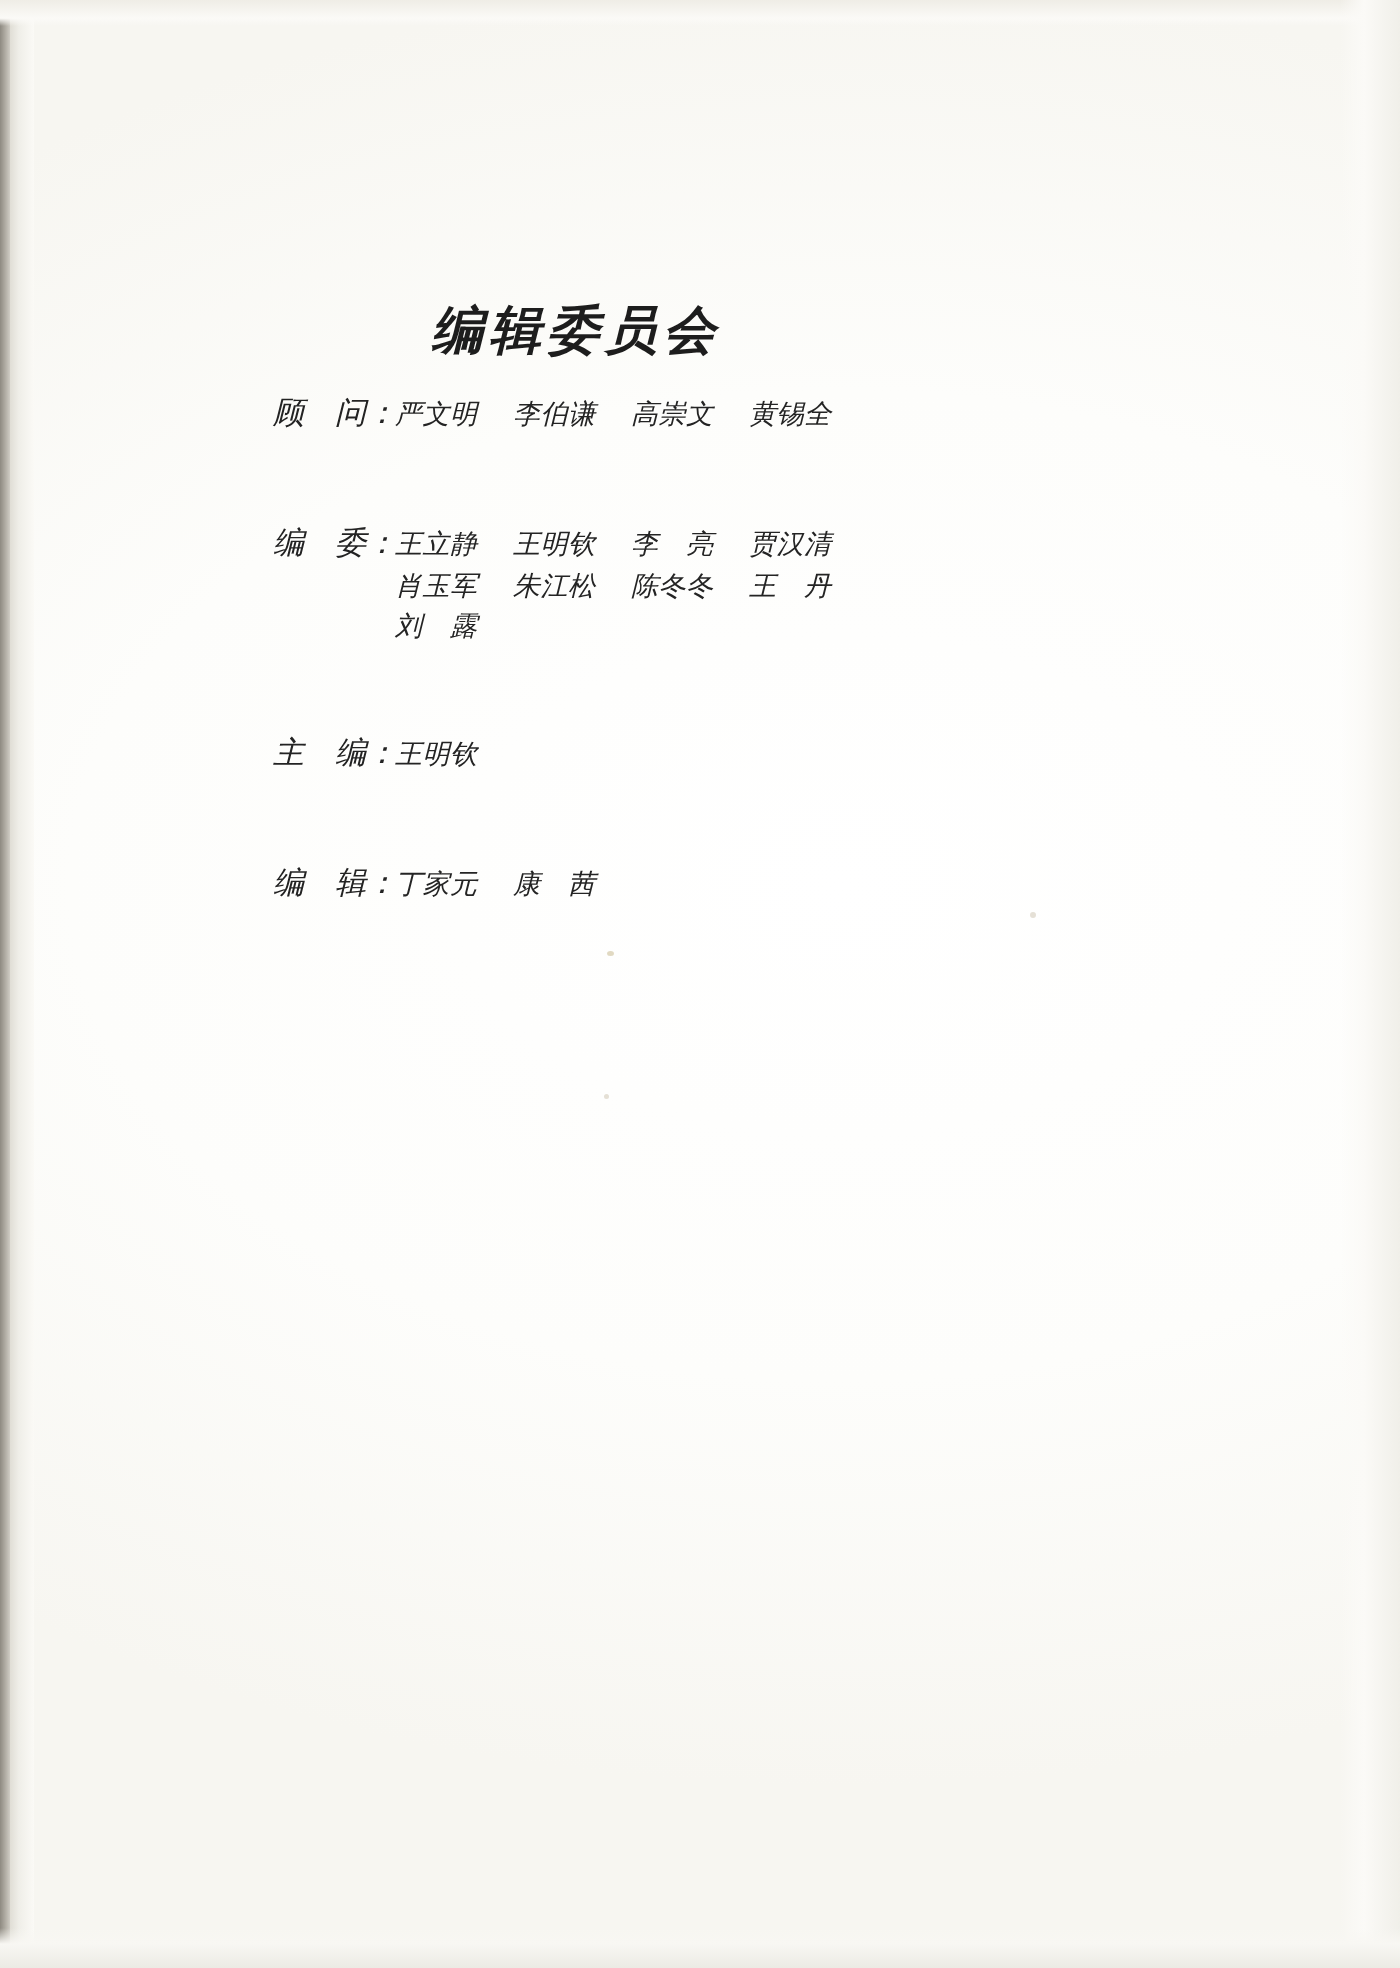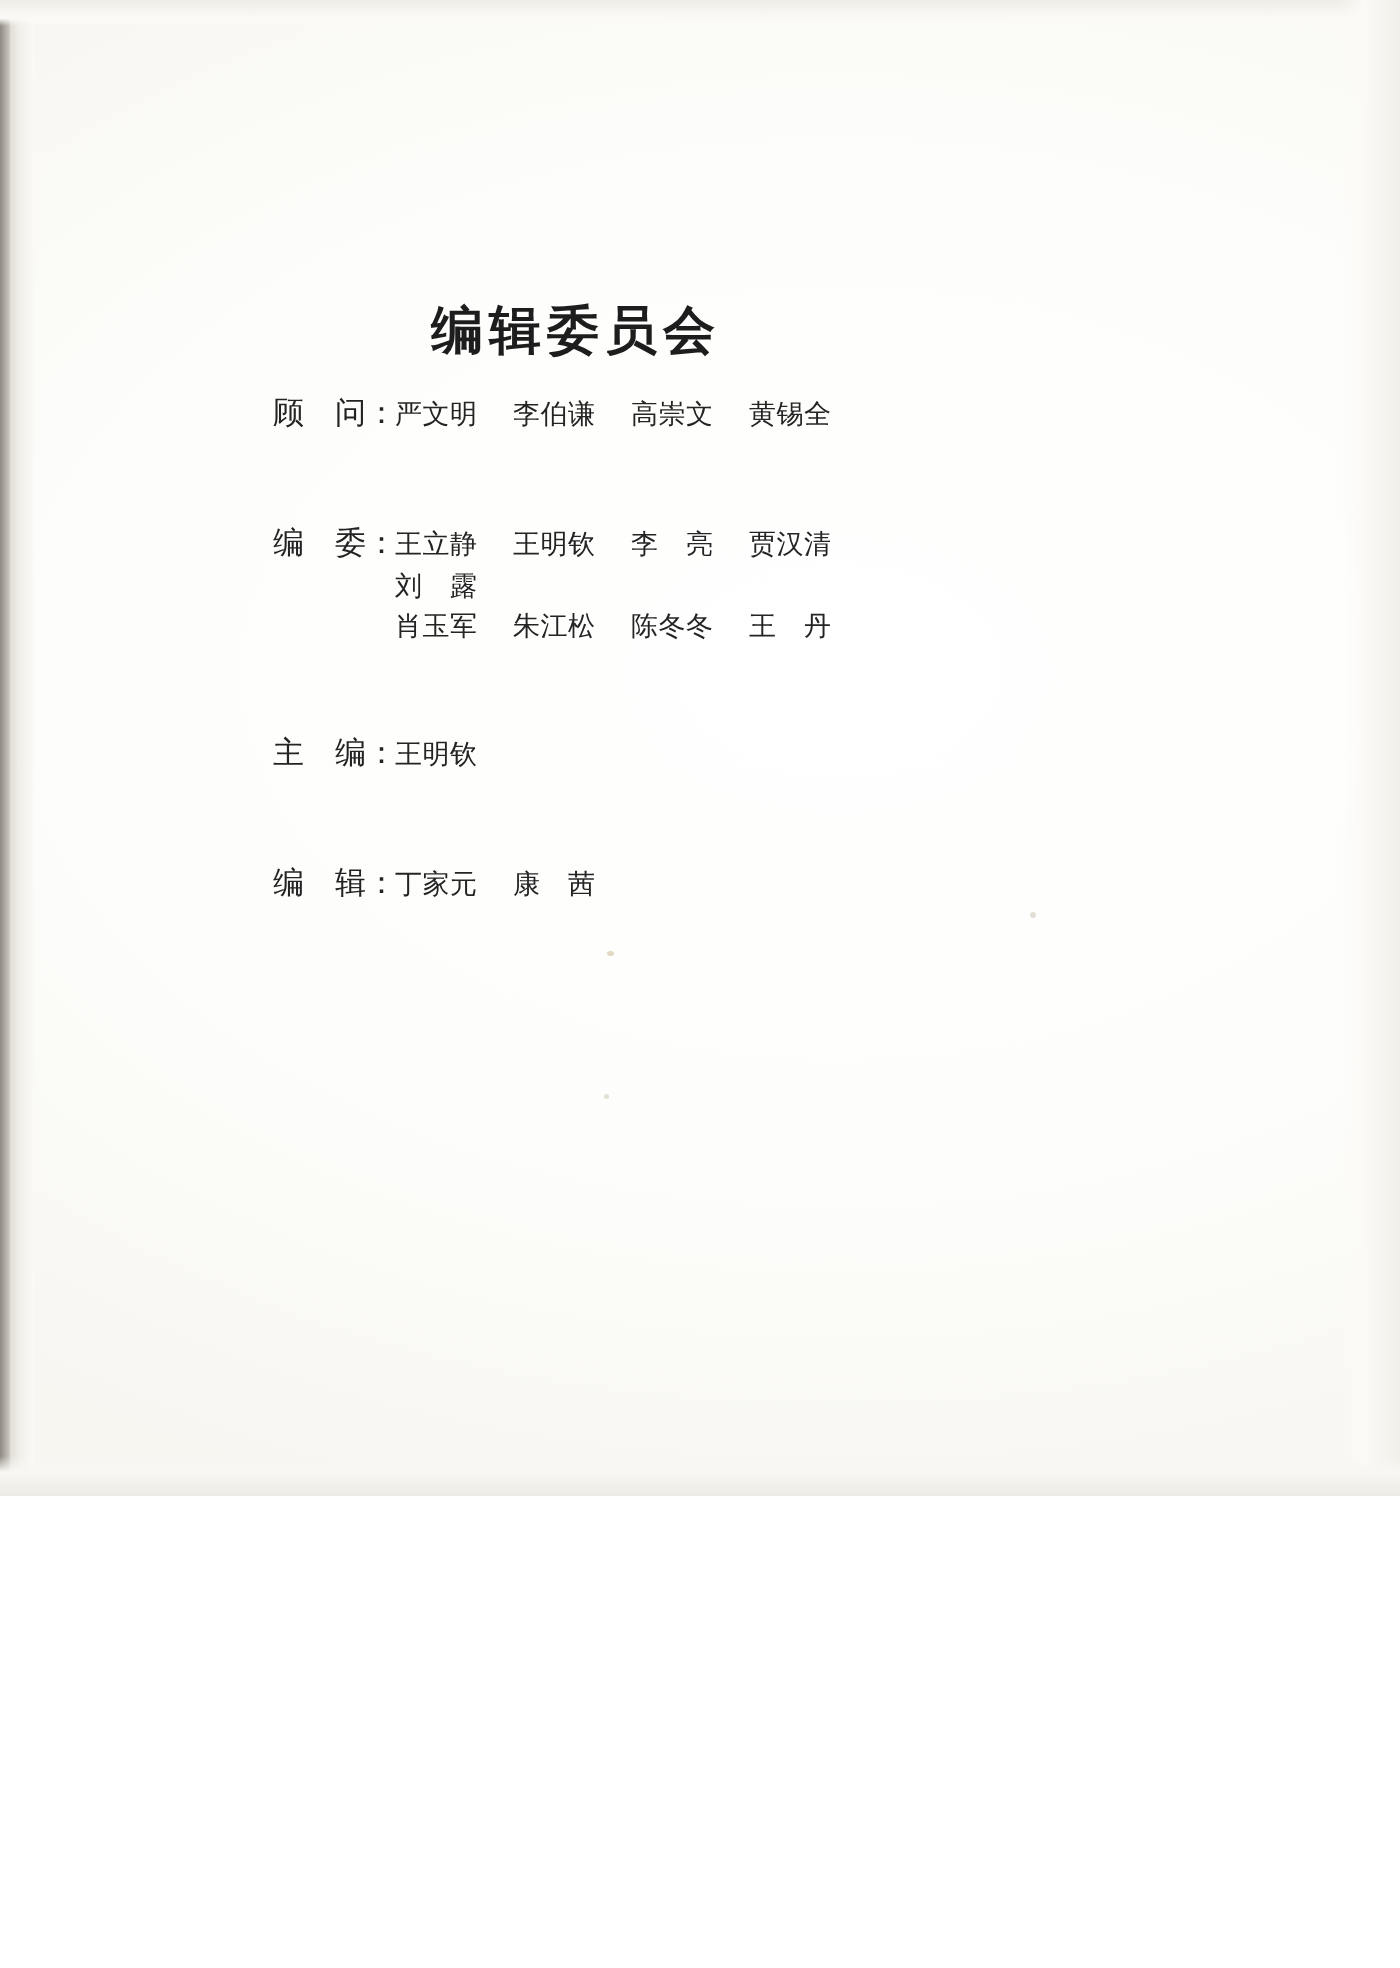"编辑委员会" .page { font-style: none -> italic; height: 1496px -> 1968px }
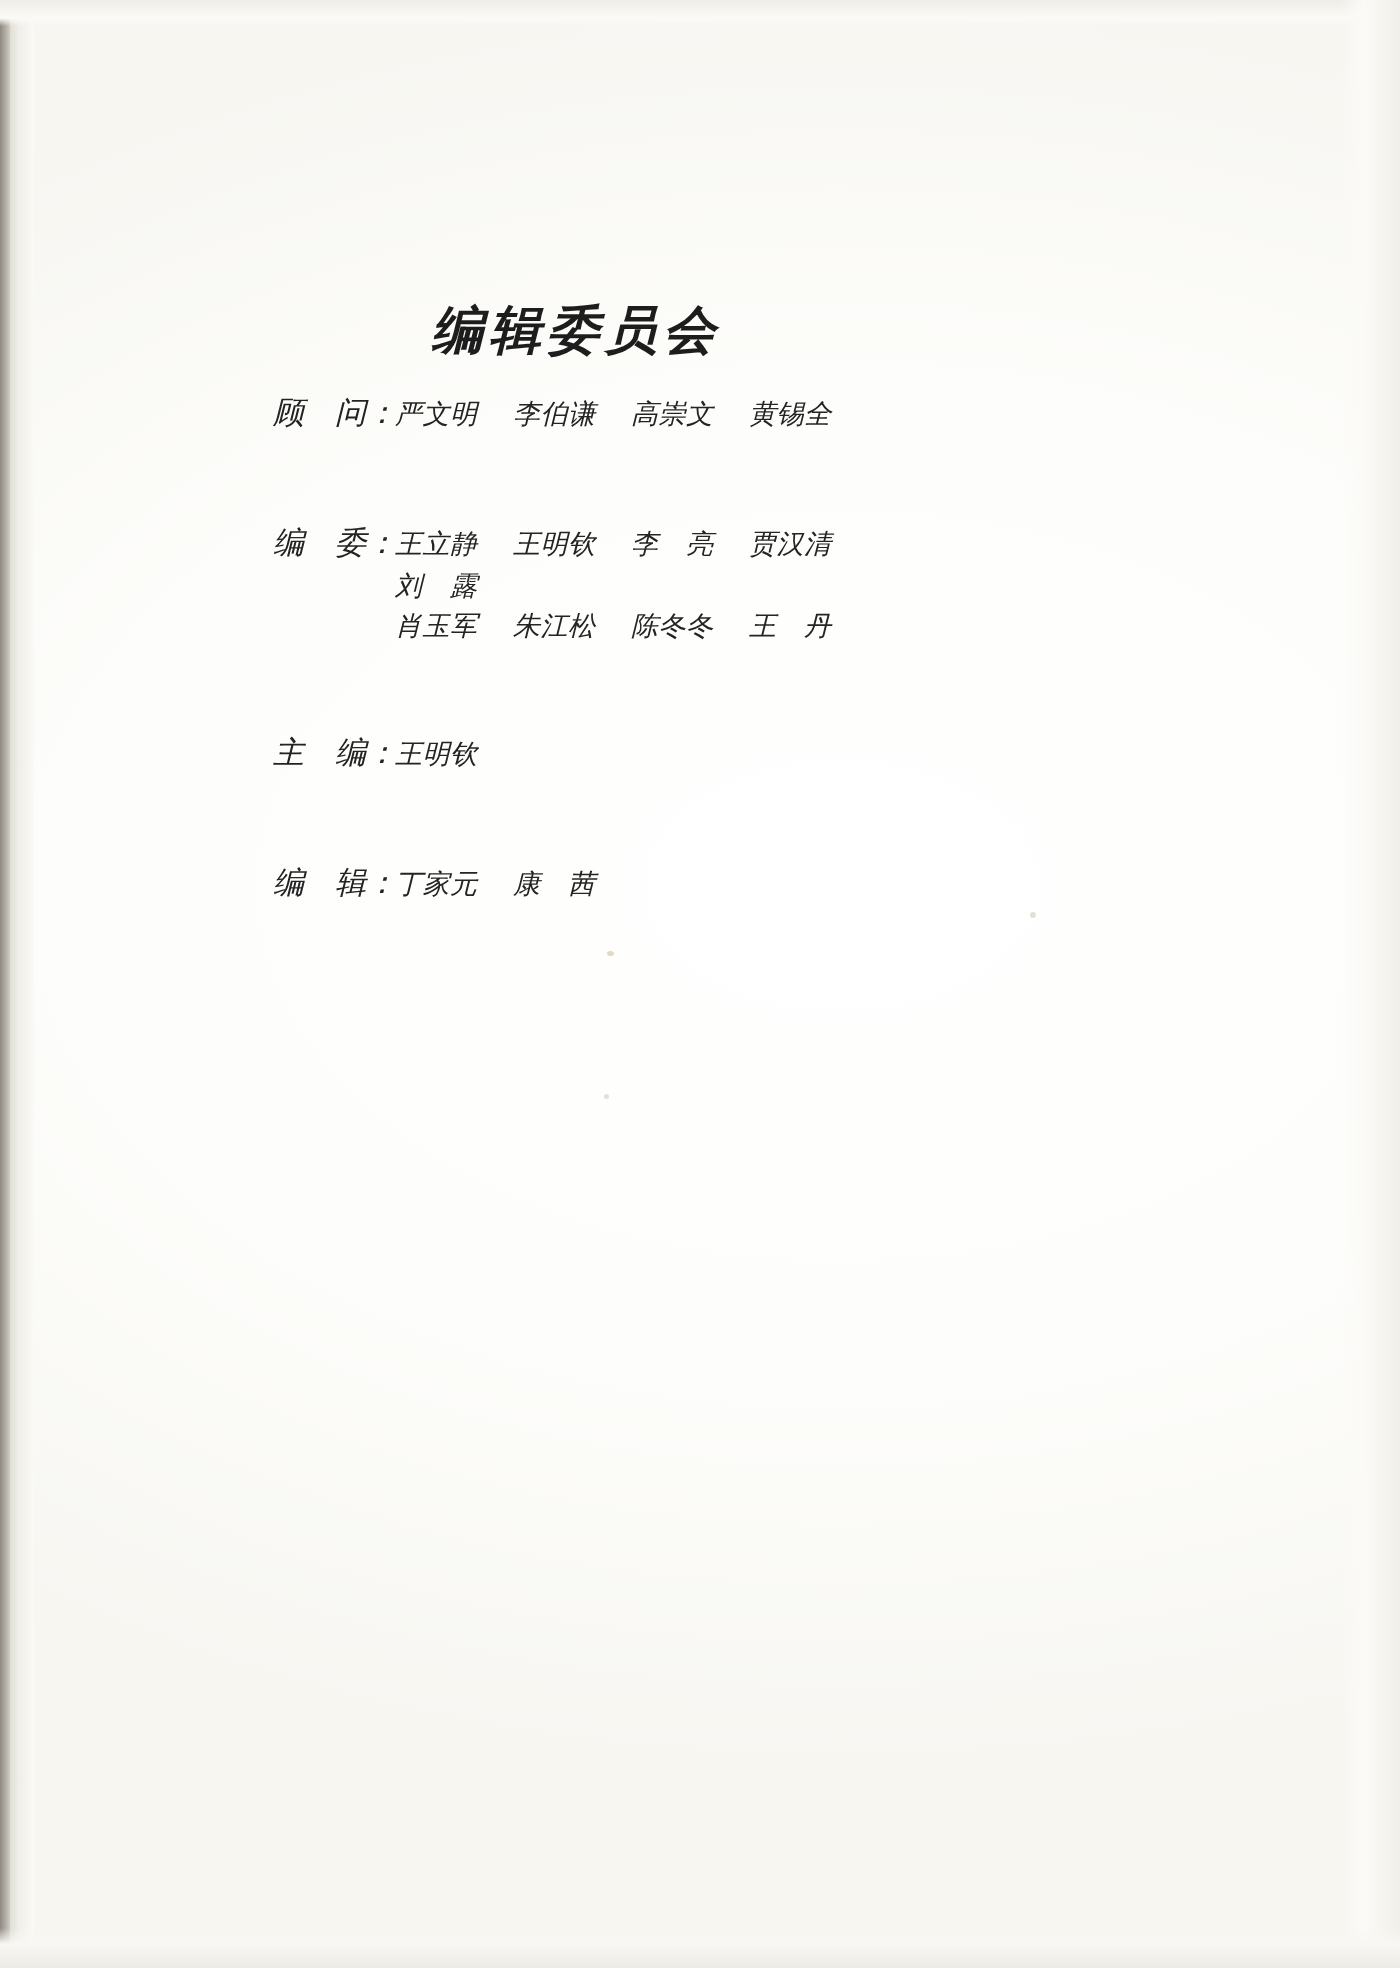"刘 露" div.section-row { order: before "肖玉军" -> after "肖玉军" }
